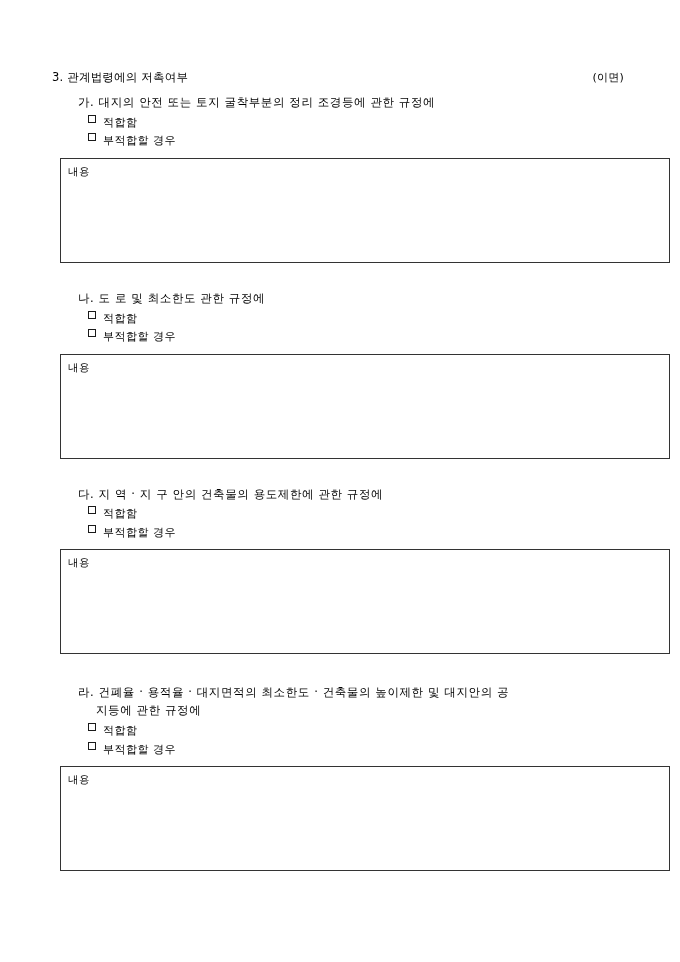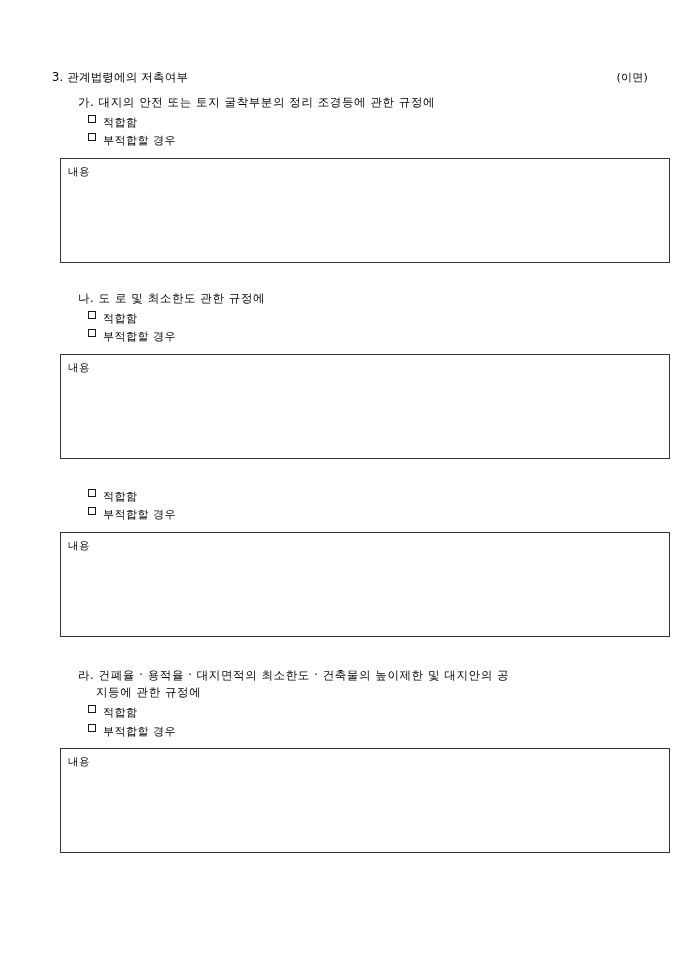"3. 관계법령에의 저촉여부" .page { padding: 70px 32px 0 52px -> 70px 56px 0 52px }
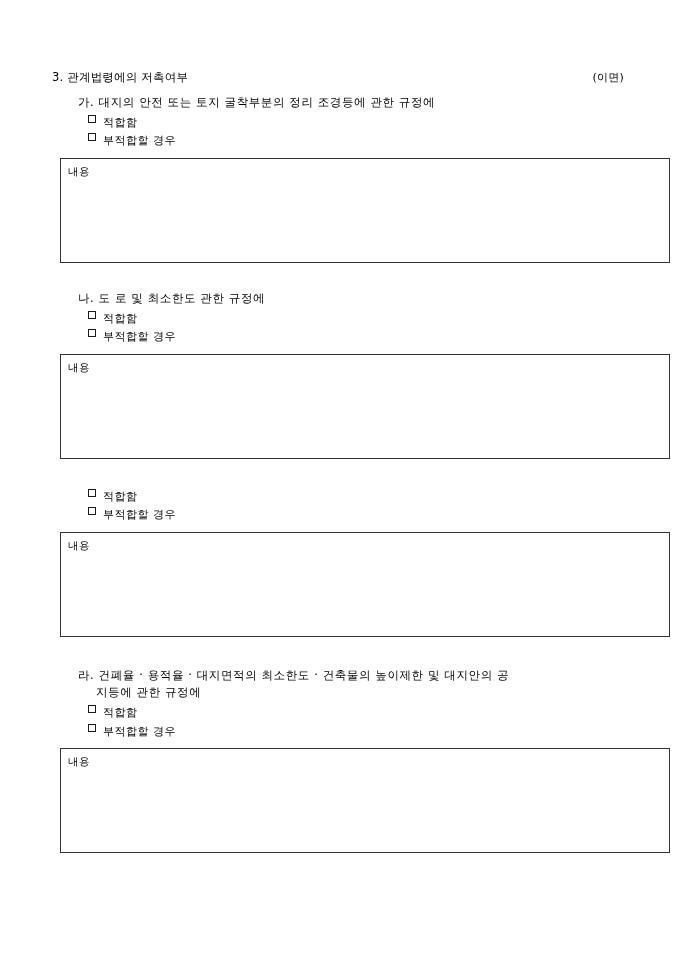"다. 지 역 · 지" div.item-title { html: none -> <div>다. 지 역 · 지 구 안의 건축물의 용도제한에 관한 규정에</div> }
